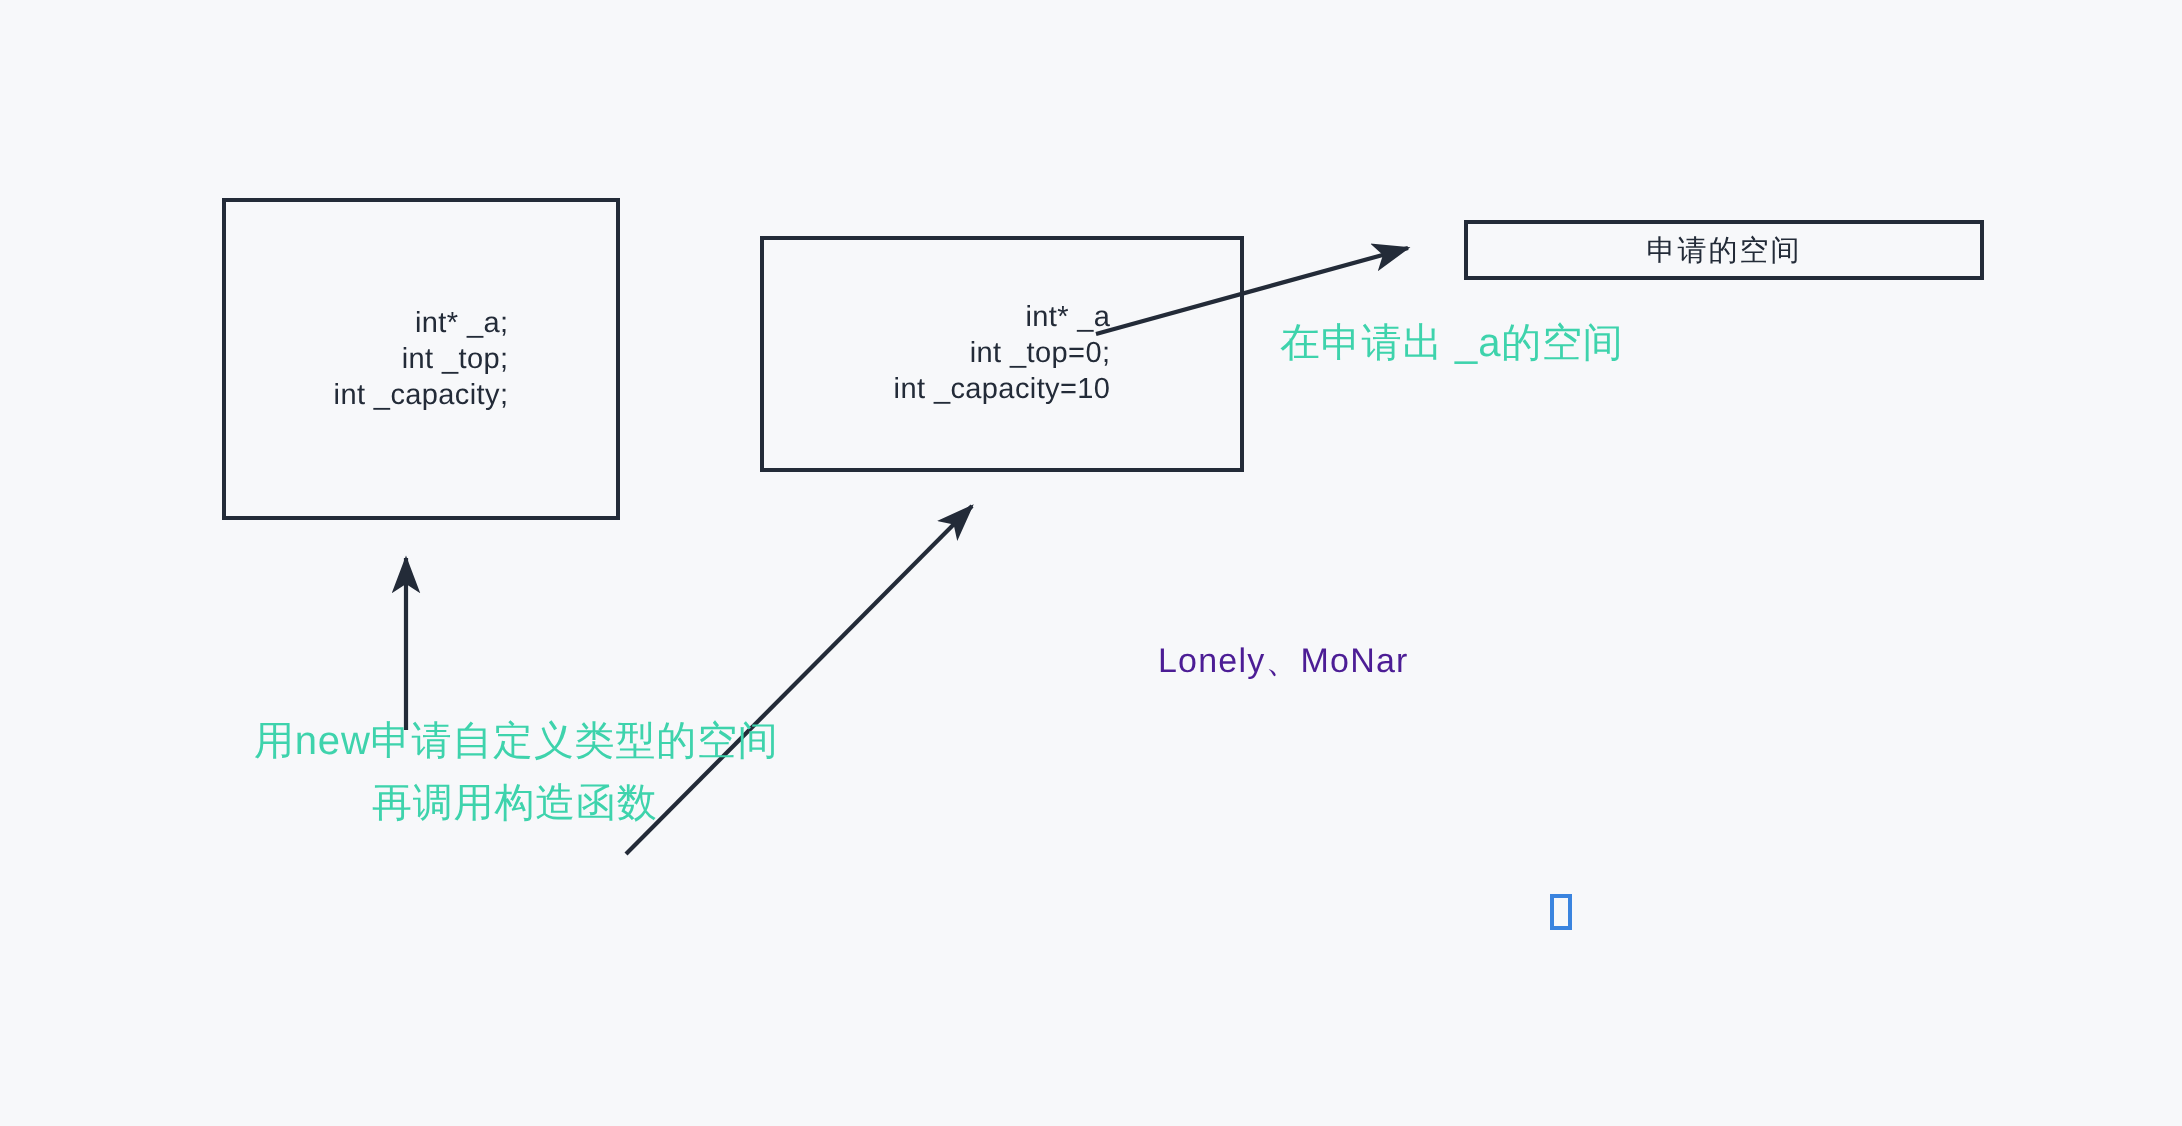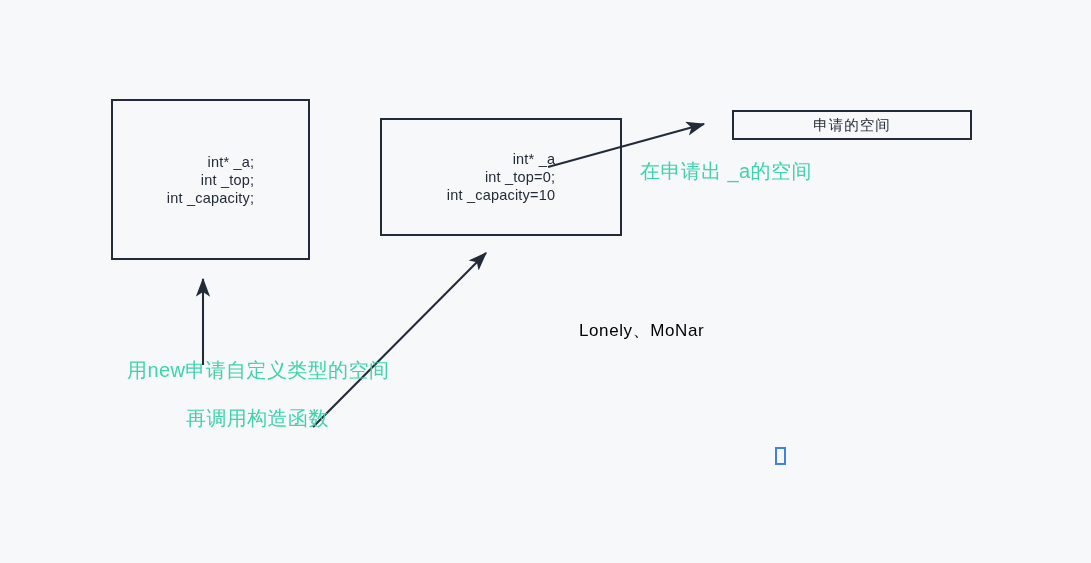"申请的空间" #box-allocated-space { width: 240px -> 260px }
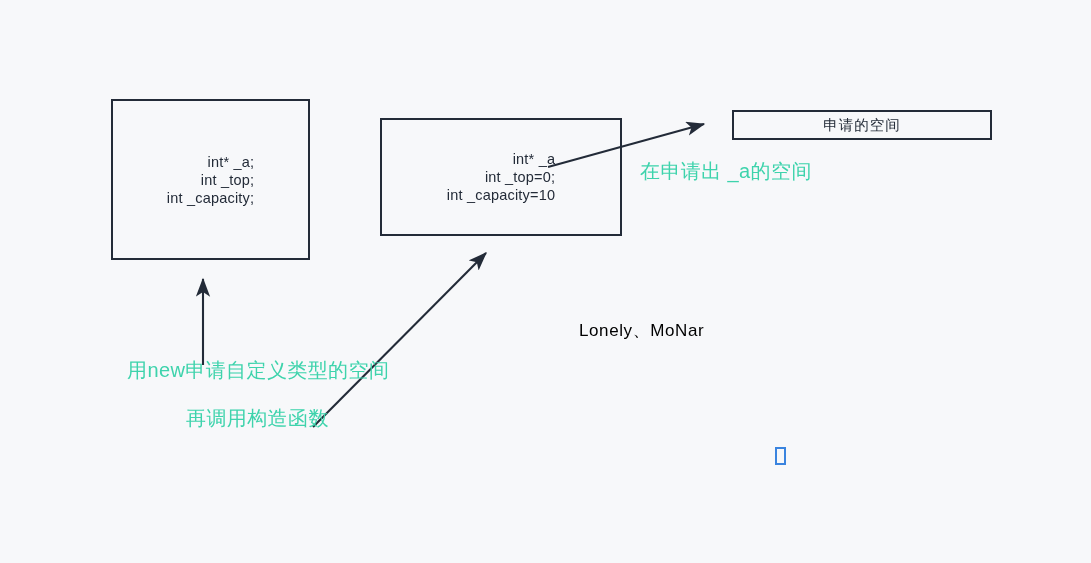"Lonely、MoNar" #signature { color: #000000 -> #4c1d95 }
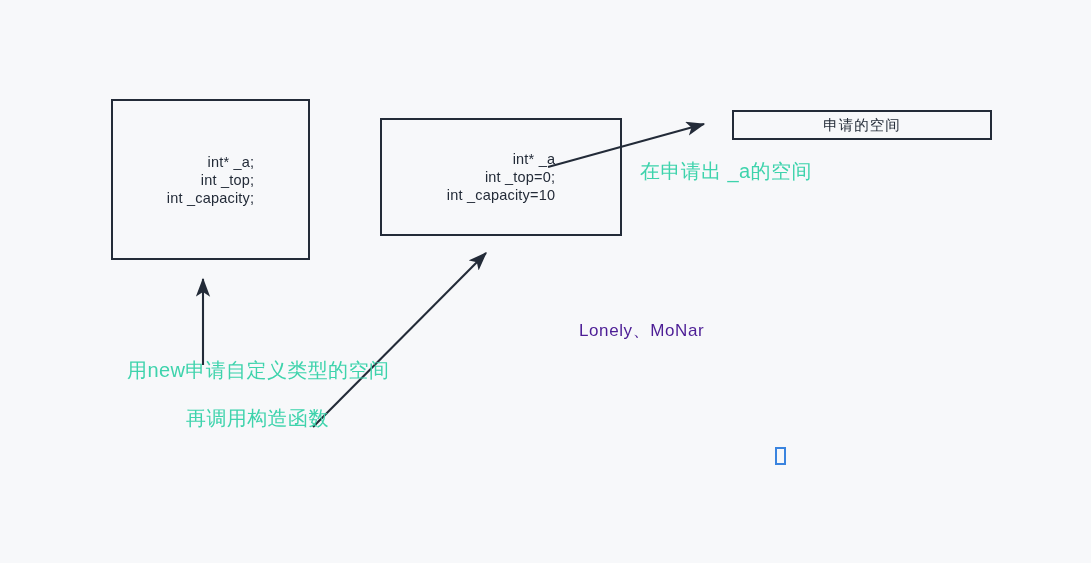"再调用构造函数" #annot-call-constructor { top: 405px -> 388px }
